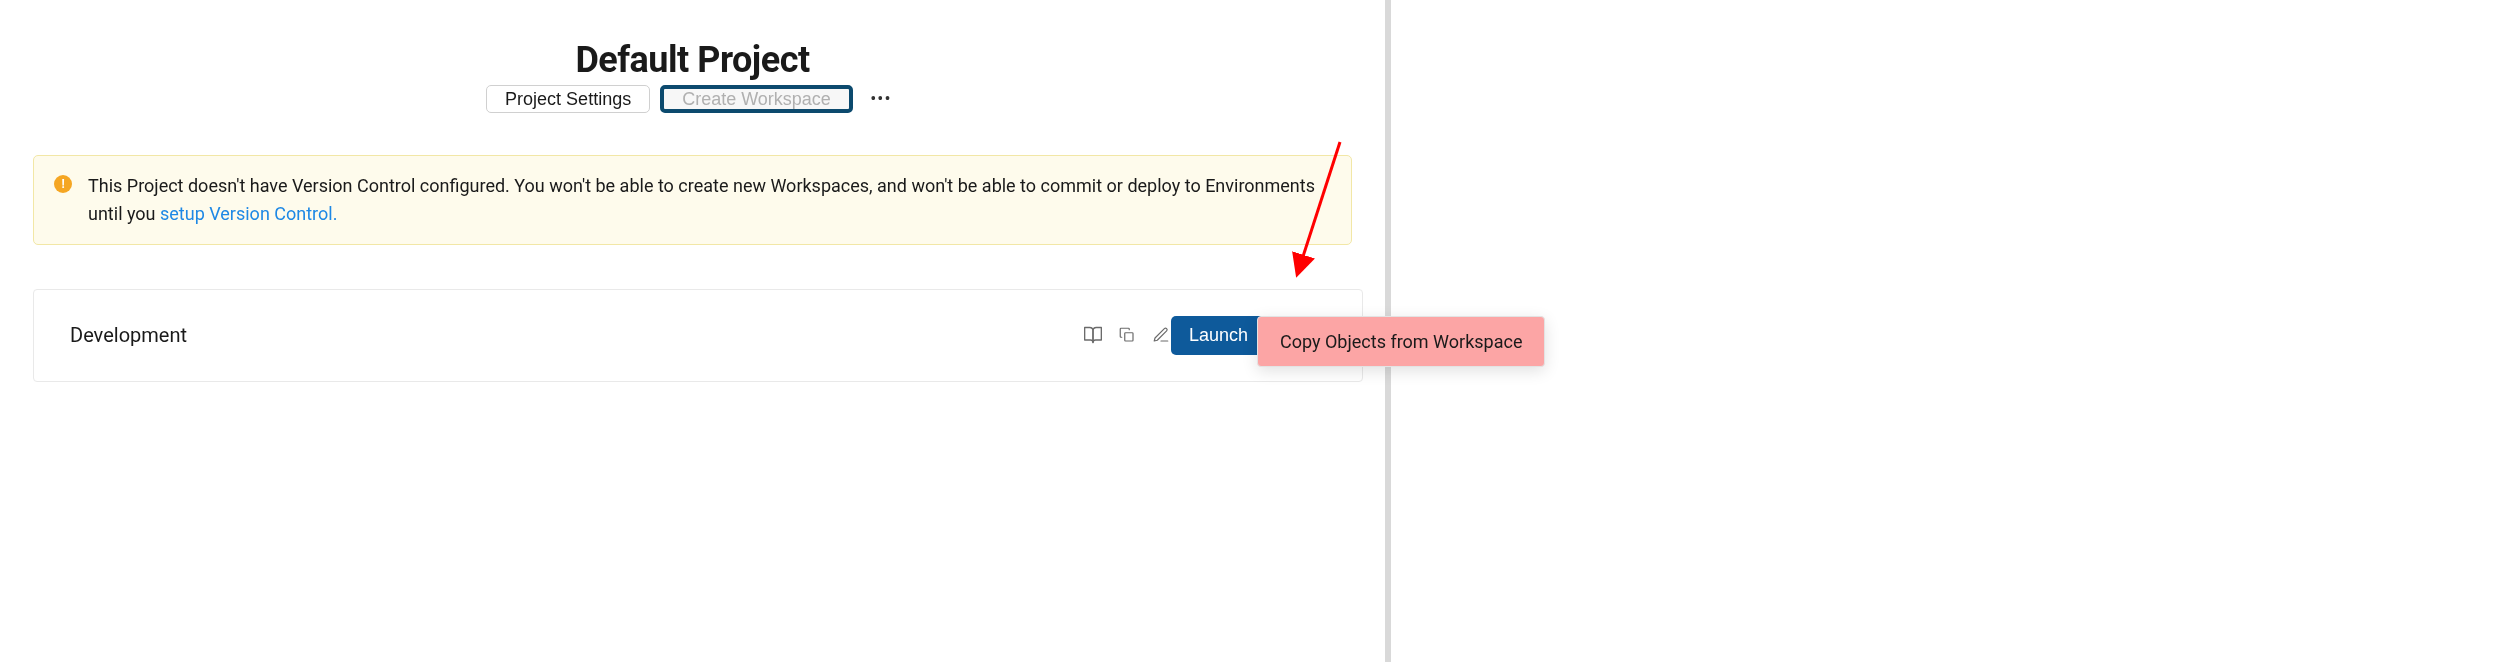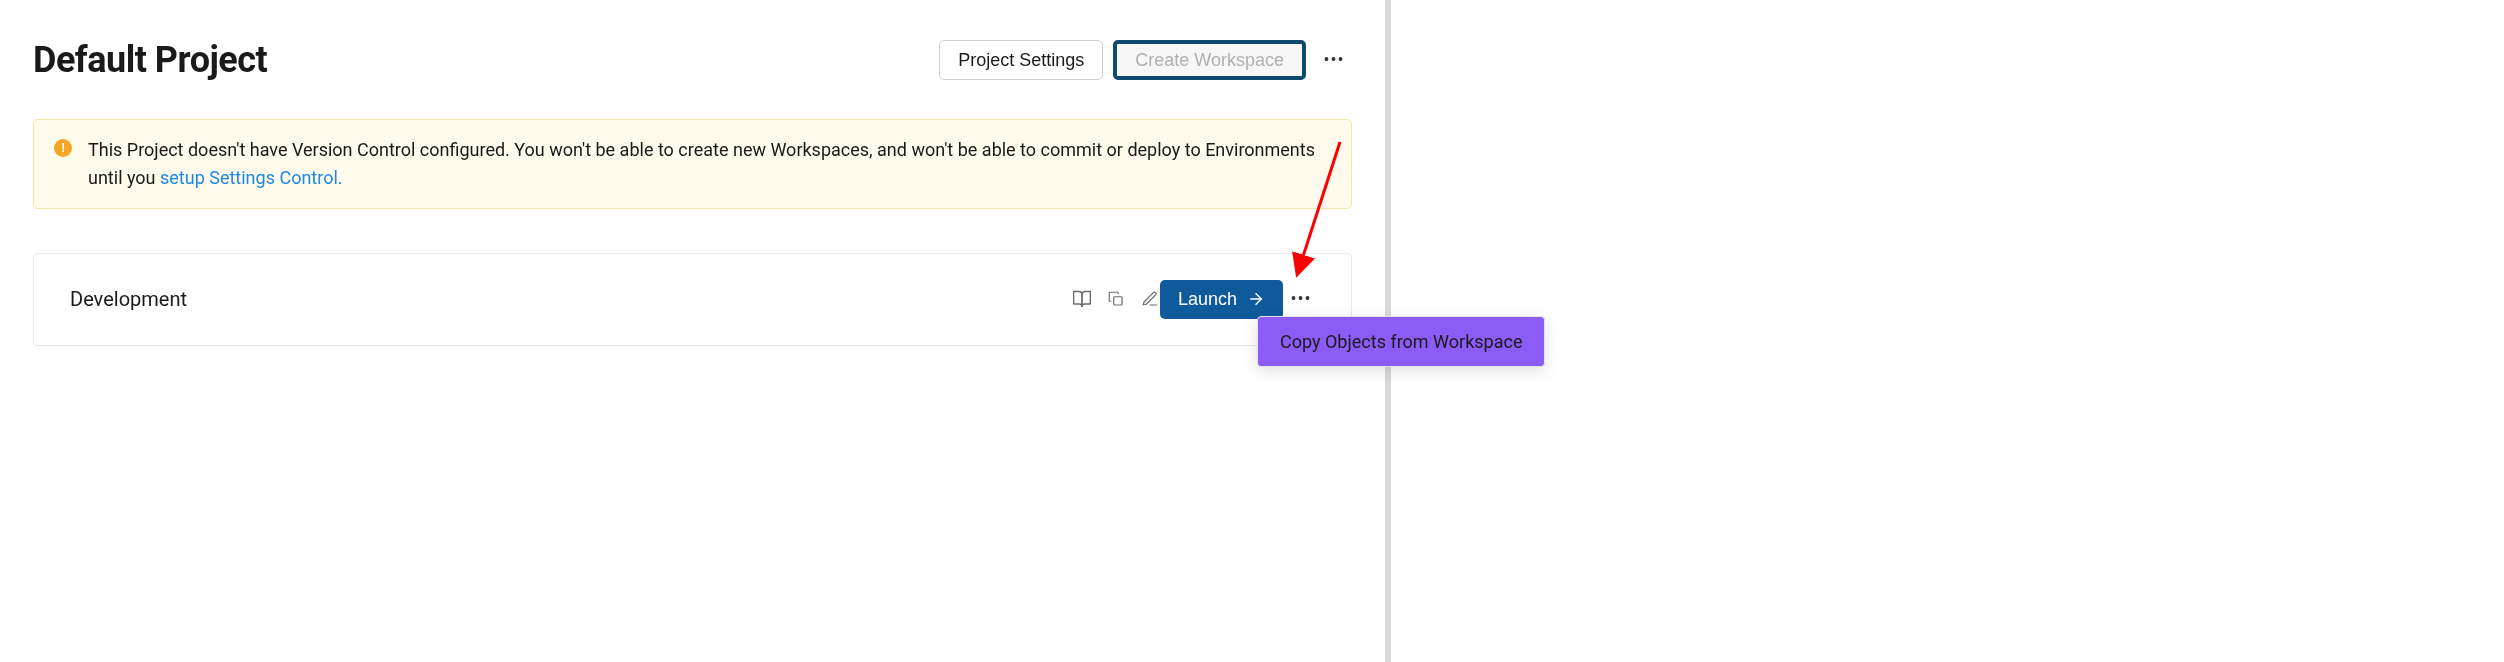"Default Project" .header-row { flex-direction: none -> column }
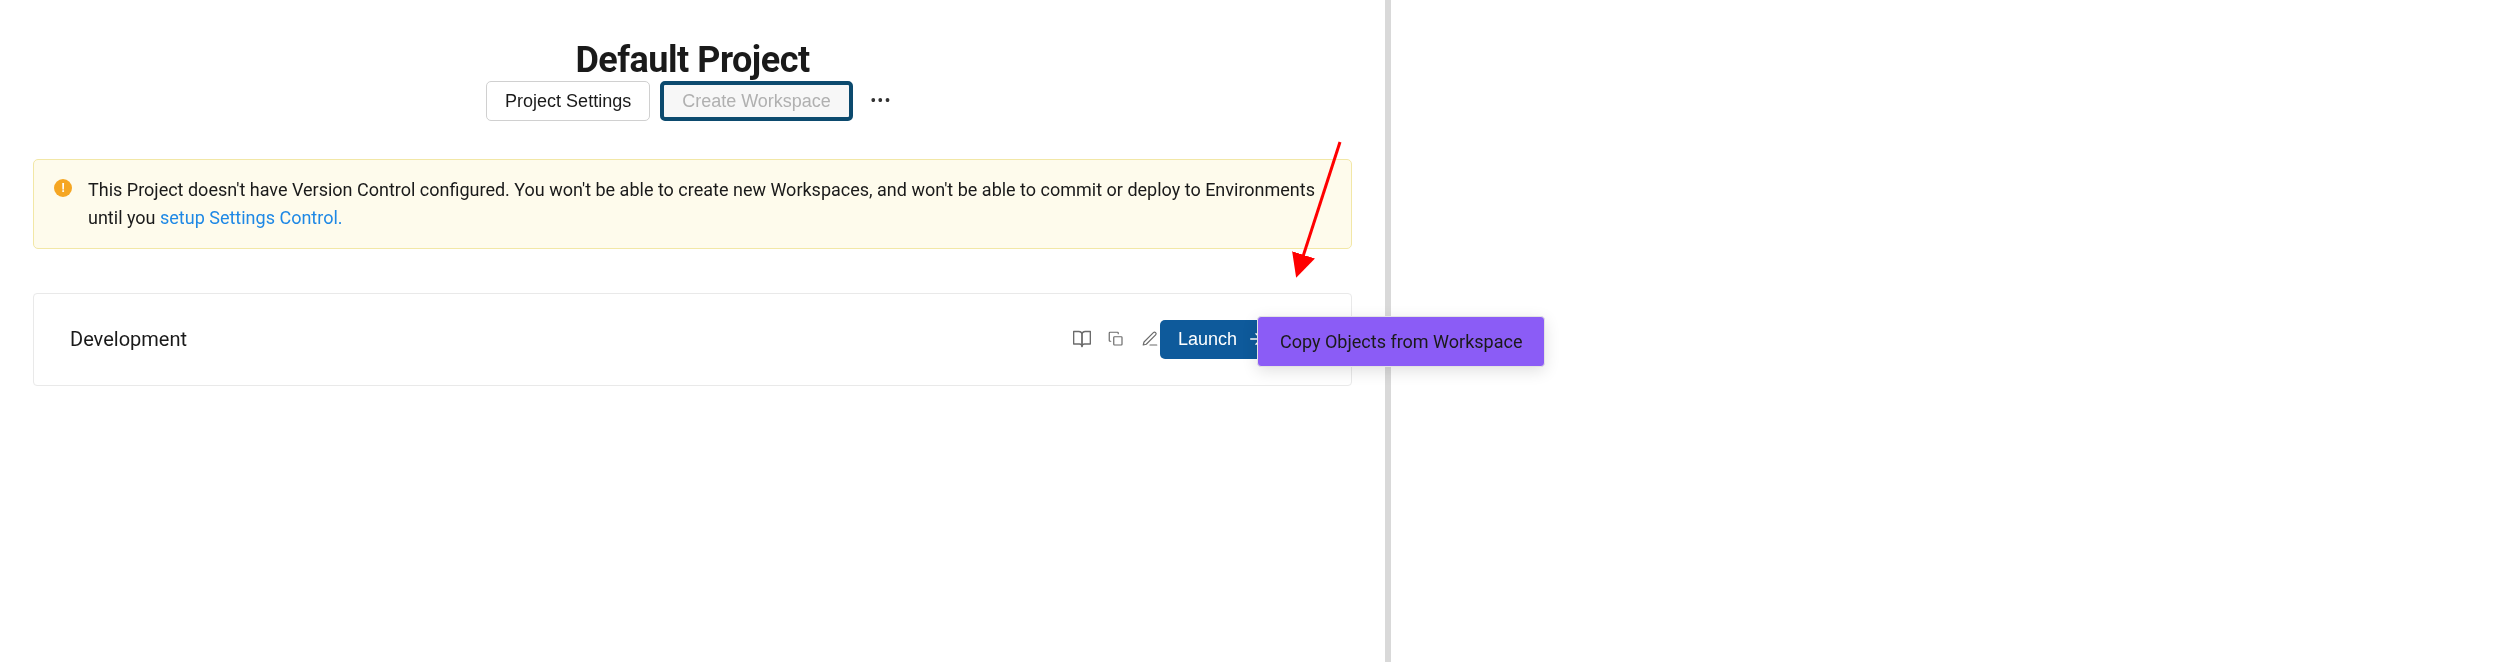"Project Settings" .btn { height: 40px -> 28px }
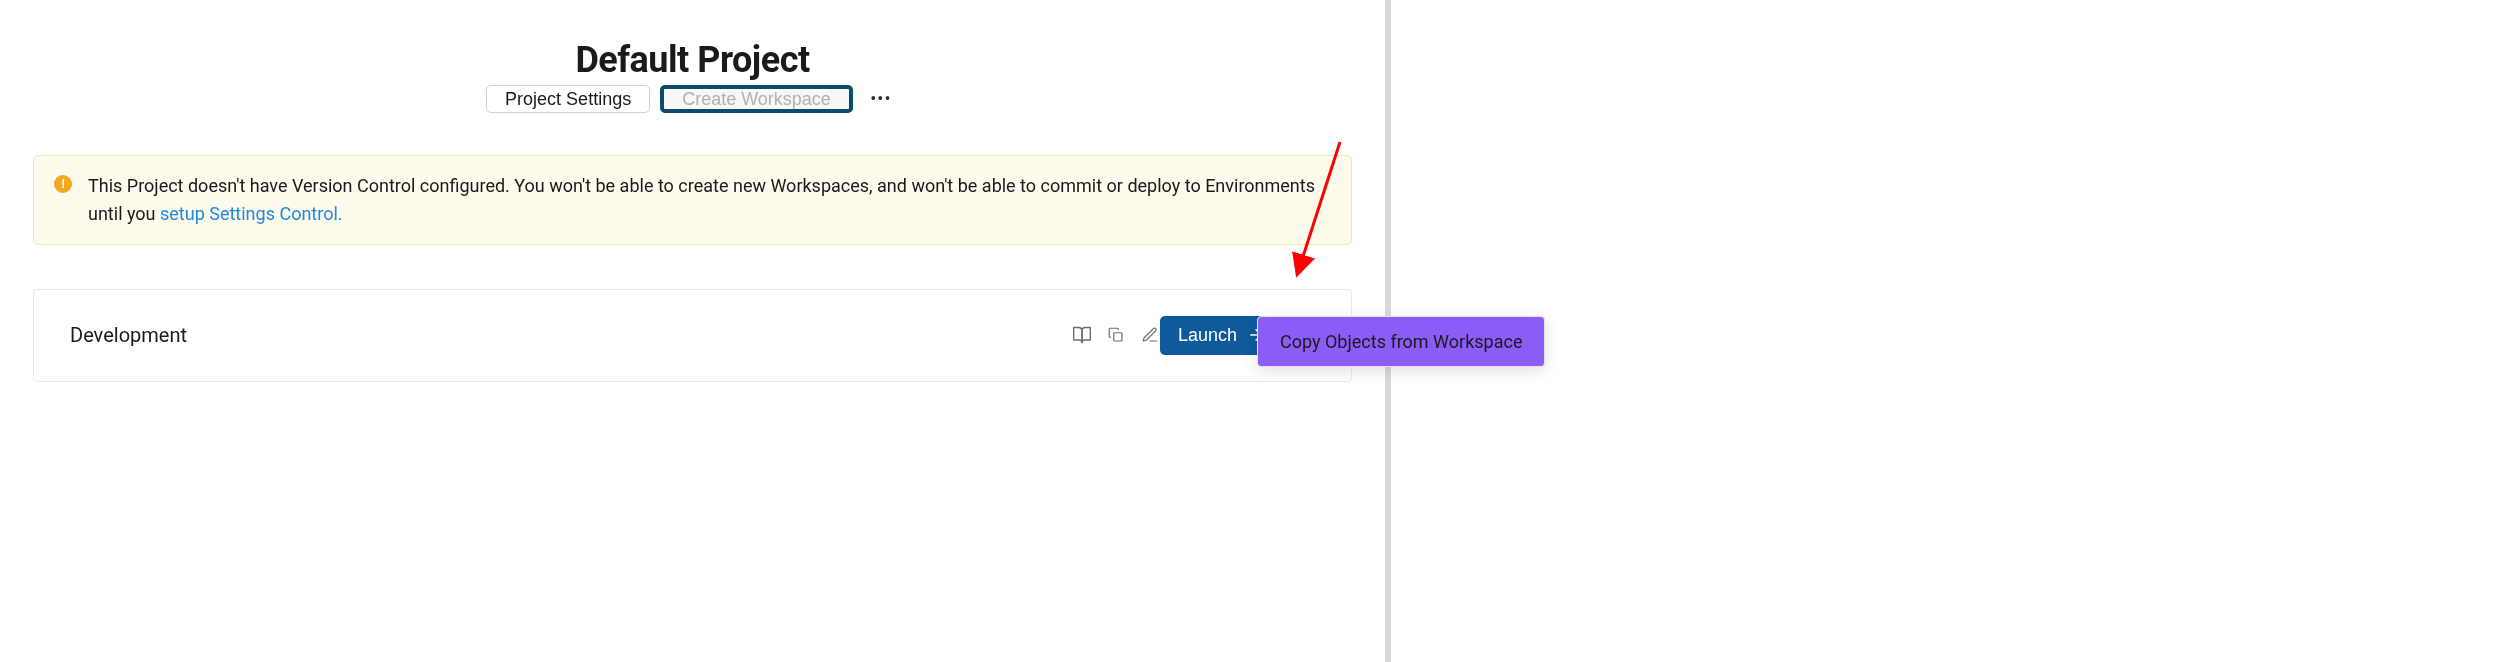"setup Settings Control." a.alert-link { text: Settings -> Version }
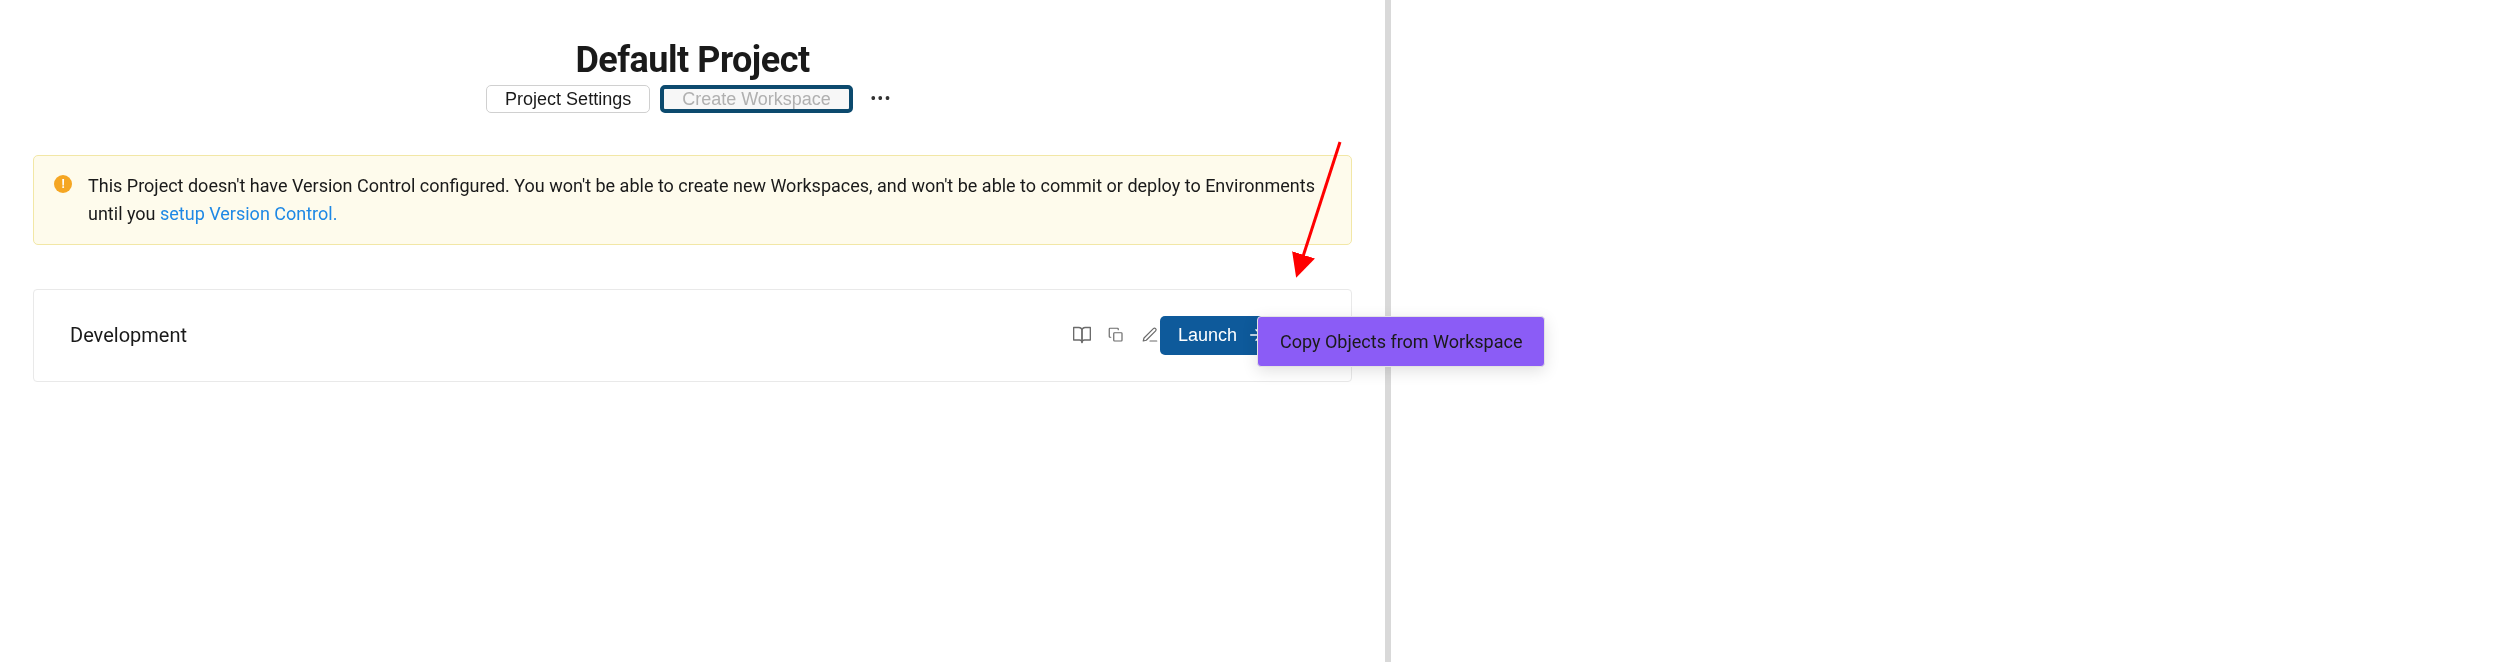"Development" .workspace-card { margin: 44px 33px 0 33px -> 44px 22px 0 33px }
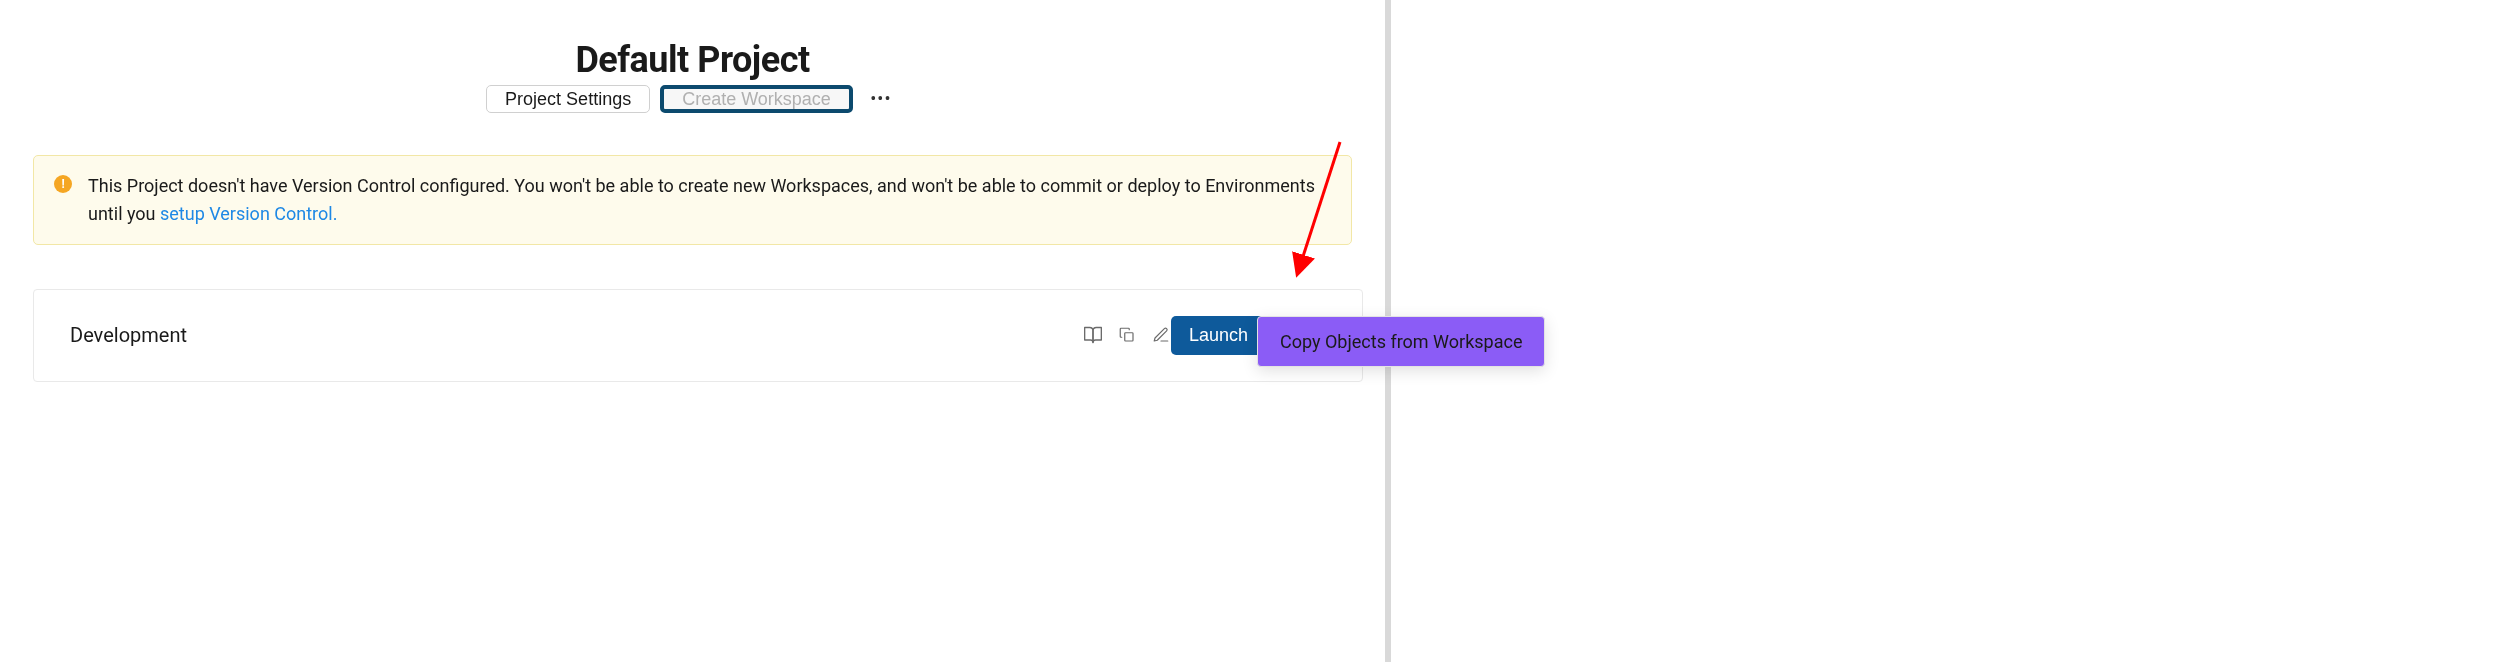"Copy Objects from Workspace" .context-menu { background: #8b5cf6 -> #fca5a5 }
